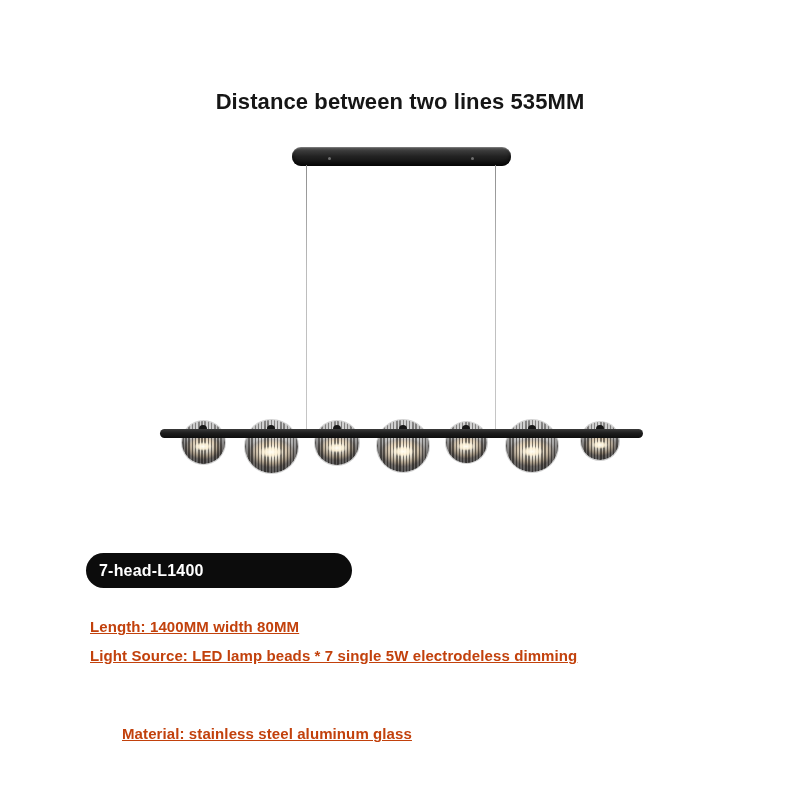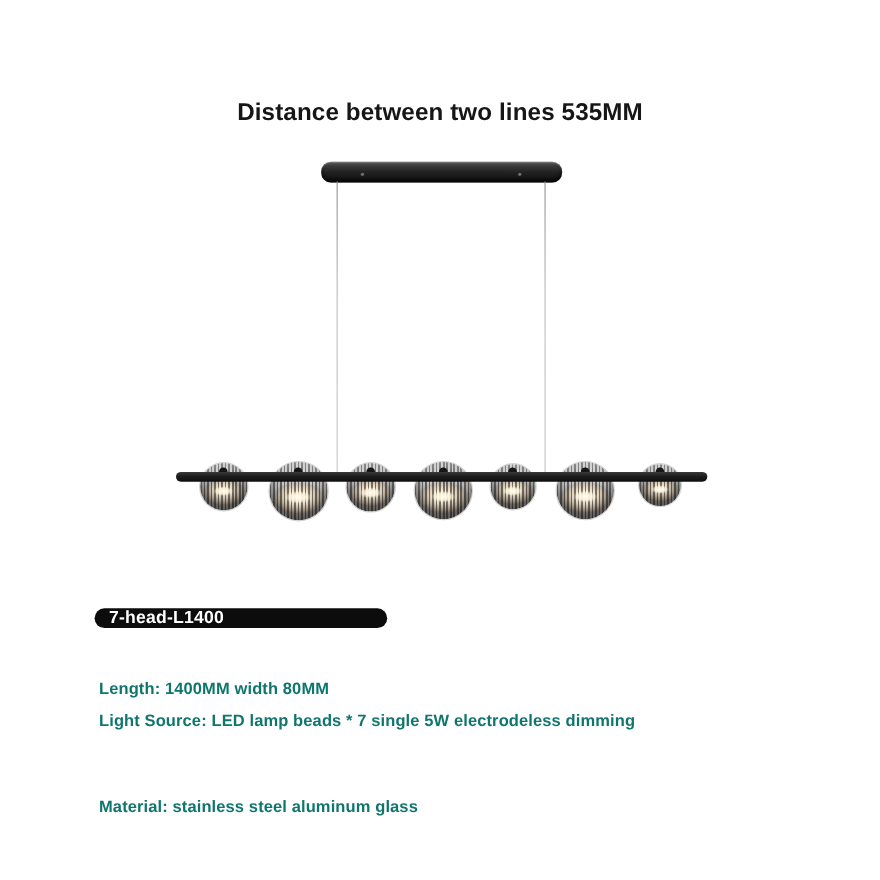"7-head-L1400" .badge { height: 18px -> 35px }
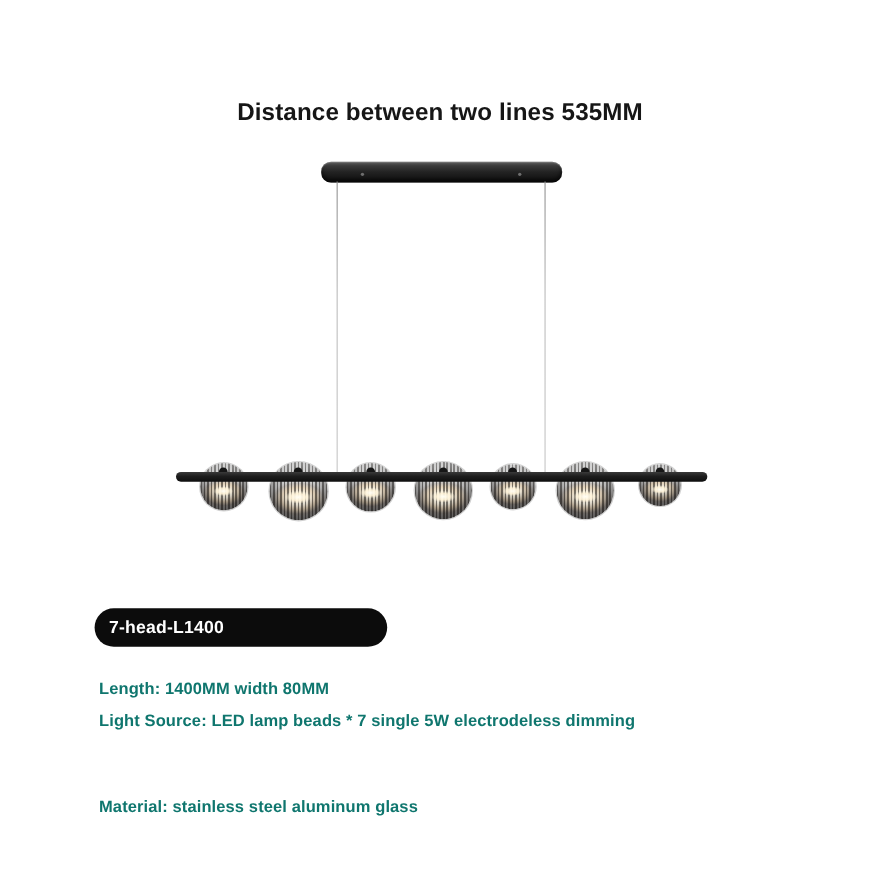"Length: 1400MM width 80MM" .spec { color: #0f766e -> #c2410c; text-decoration: none -> underline }
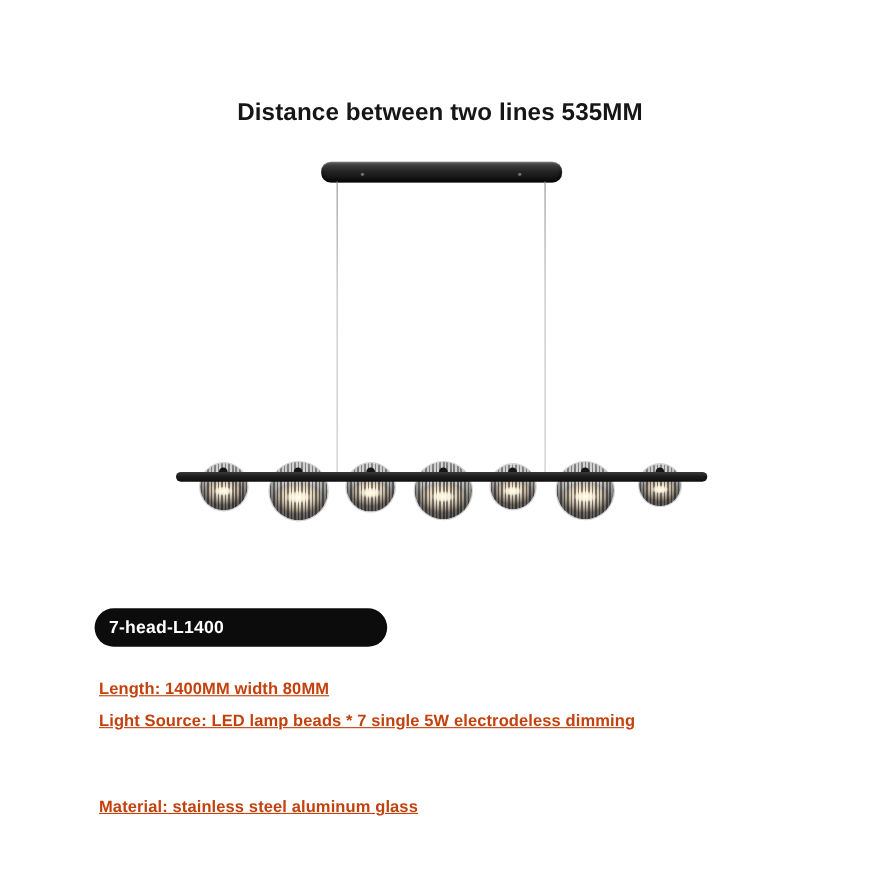"Material: stainless steel aluminum glass" .spec3 { margin-left: none -> 32px }
